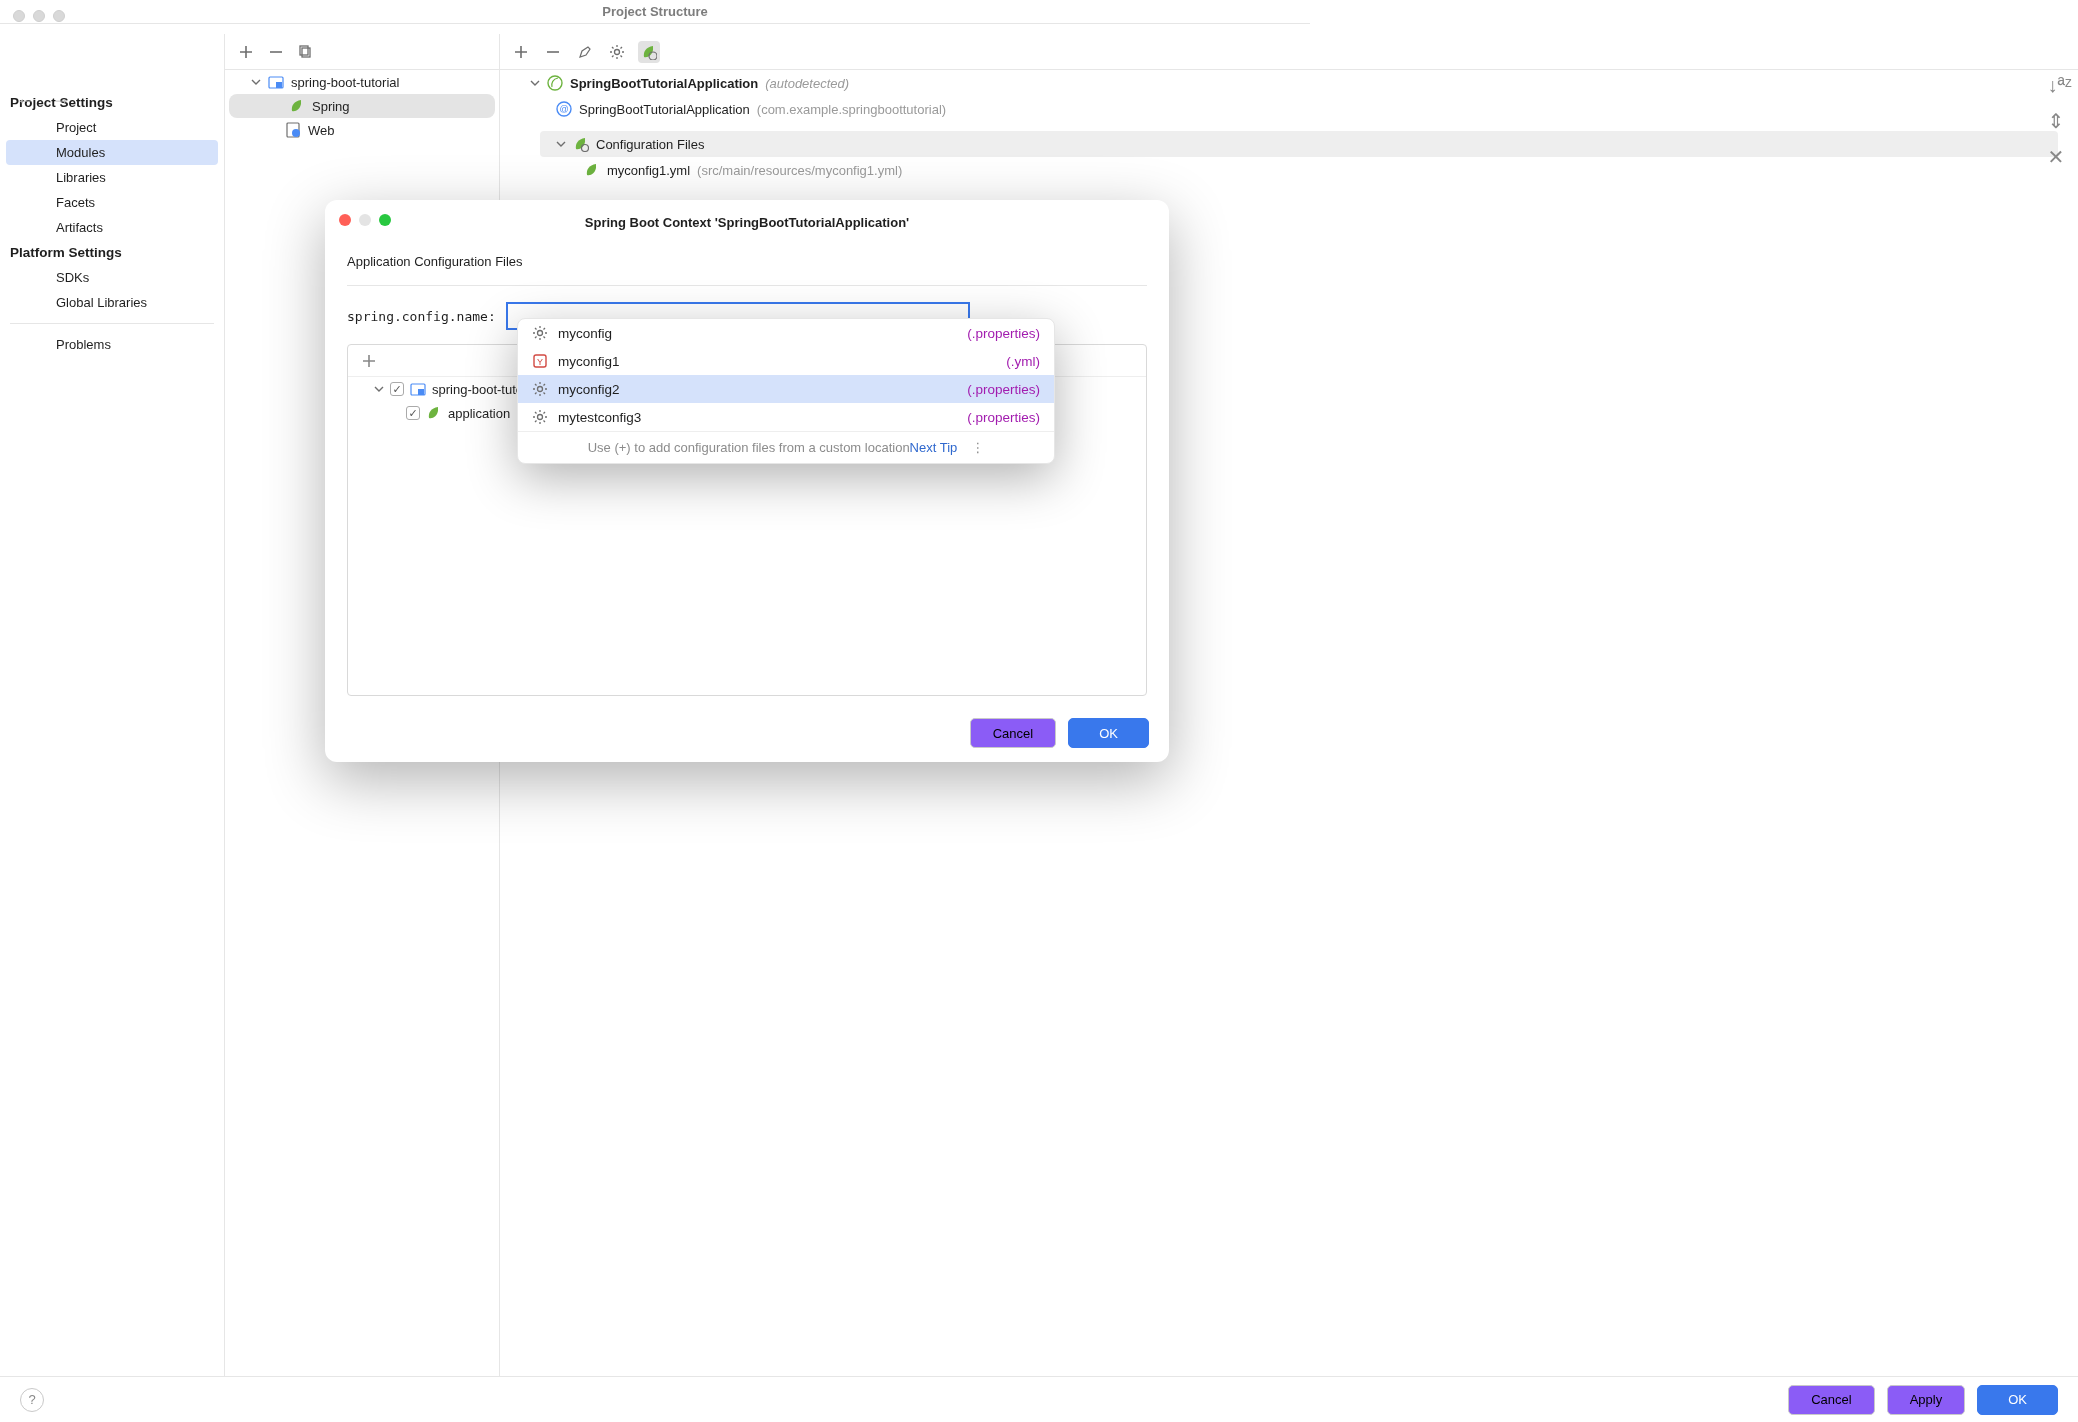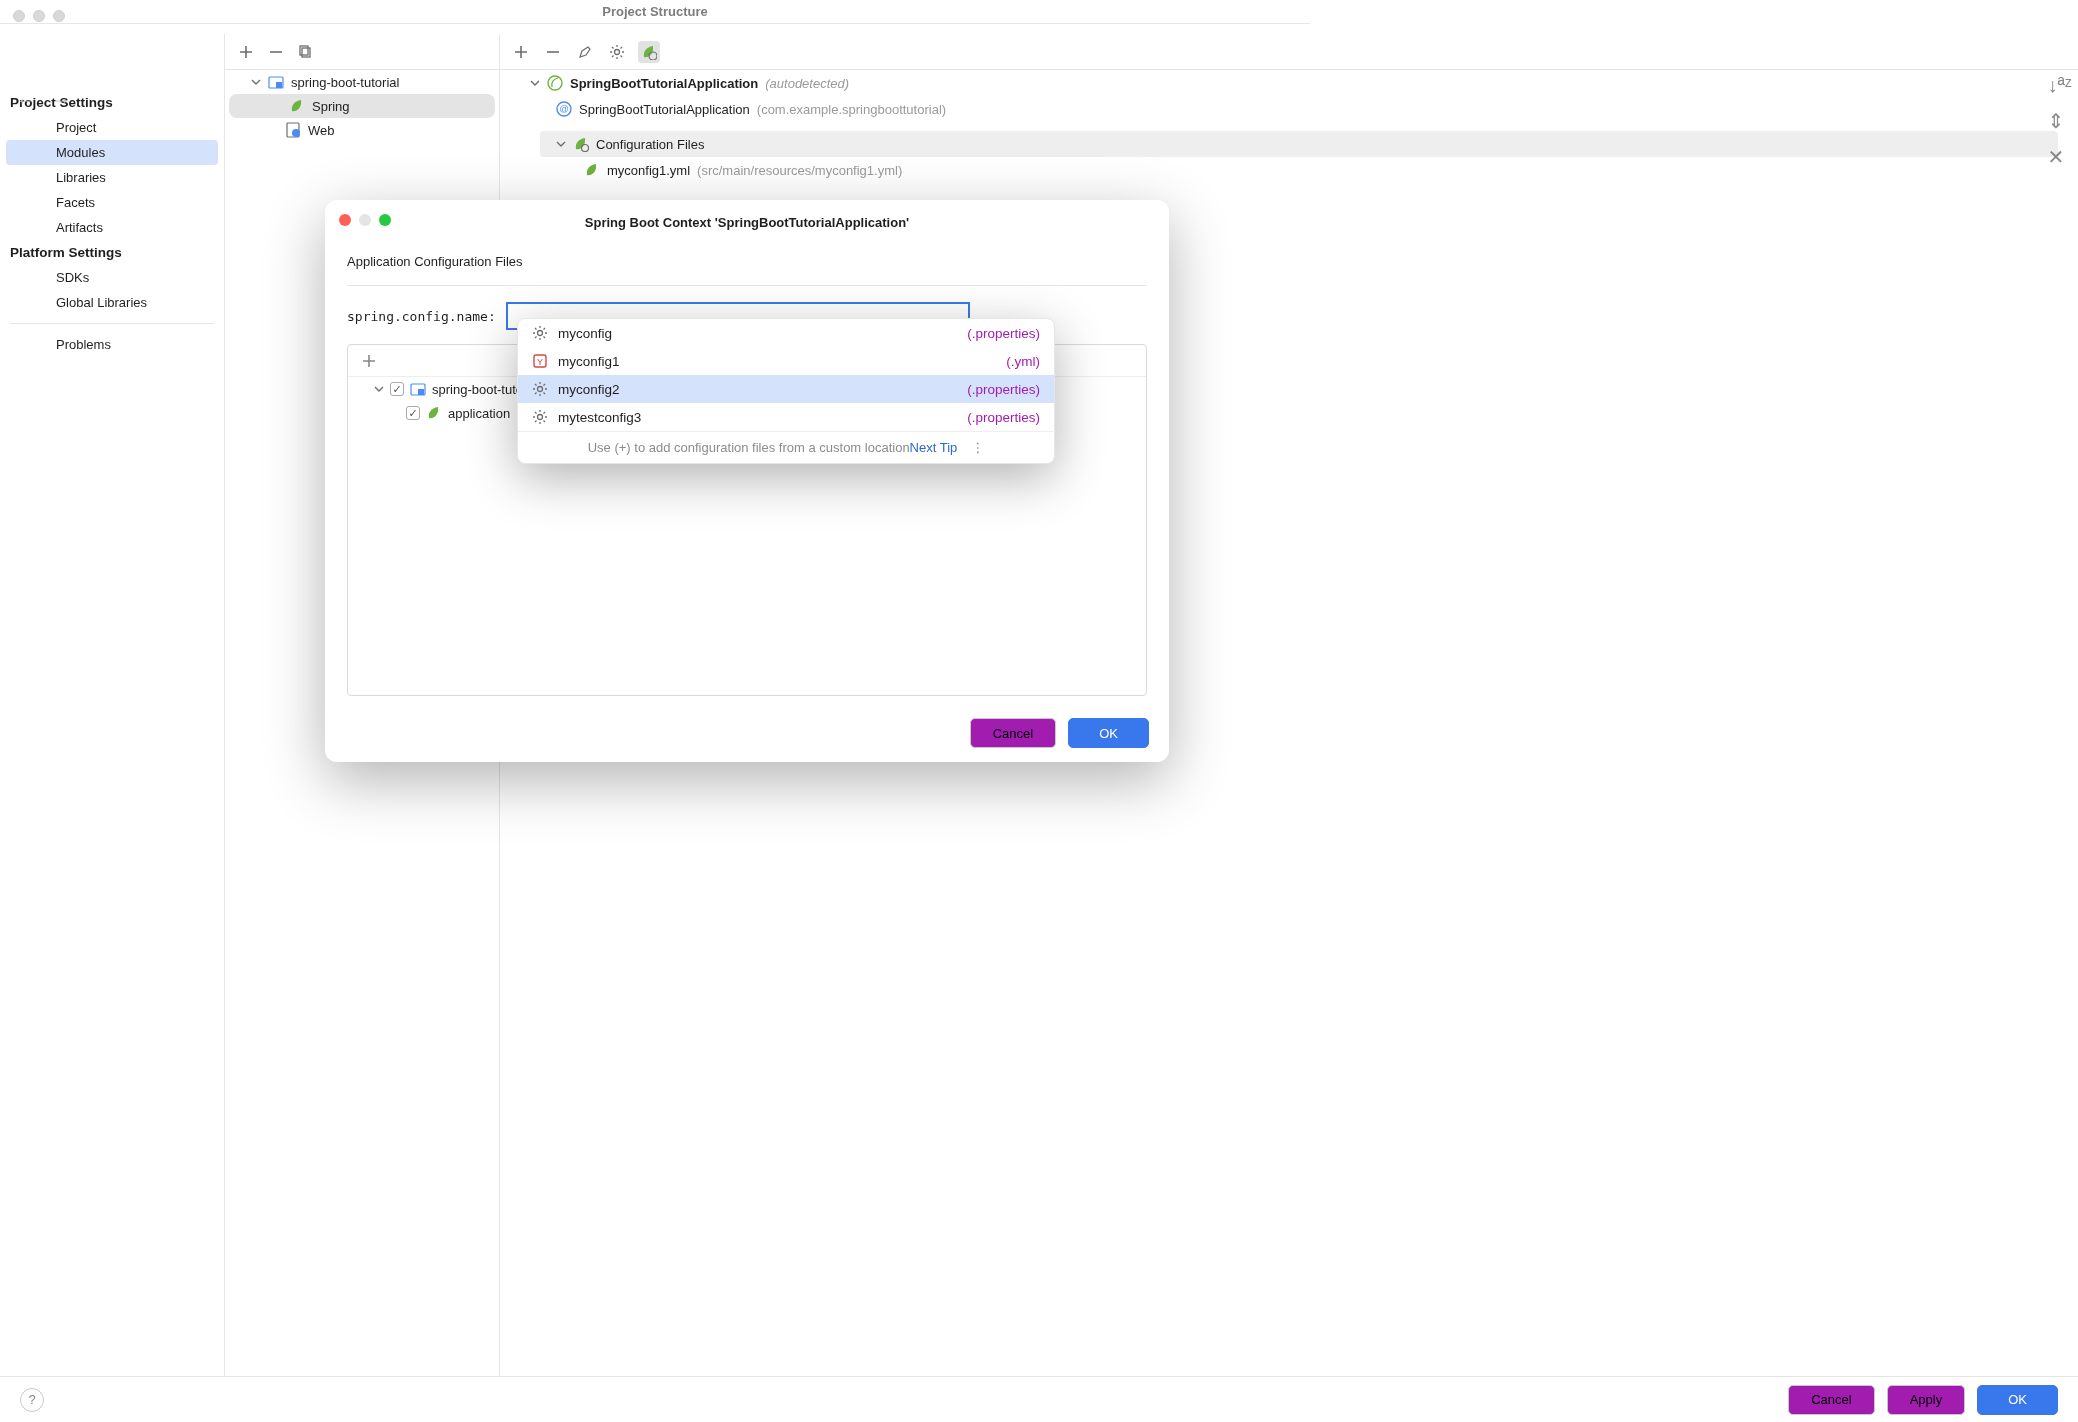"Cancel" .btn { background: #a21caf -> #8b5cf6 }
